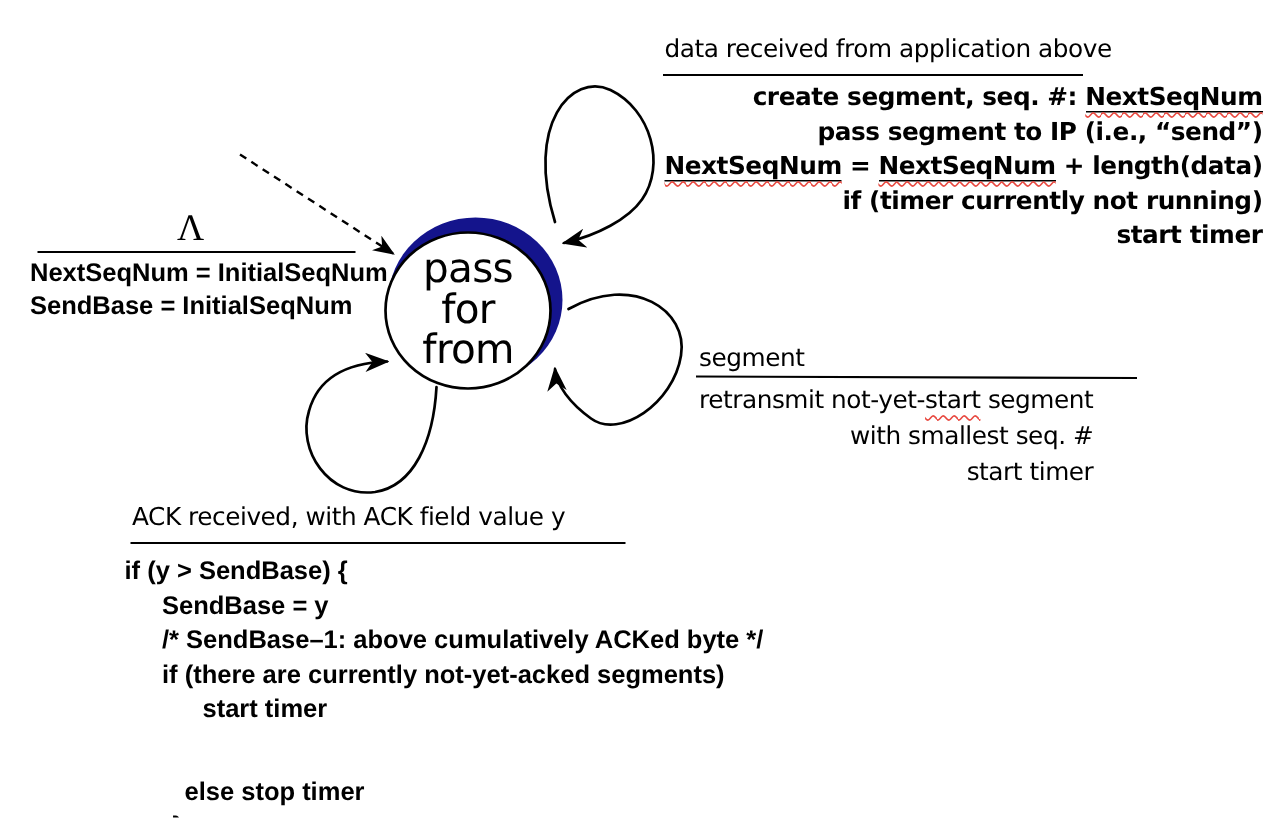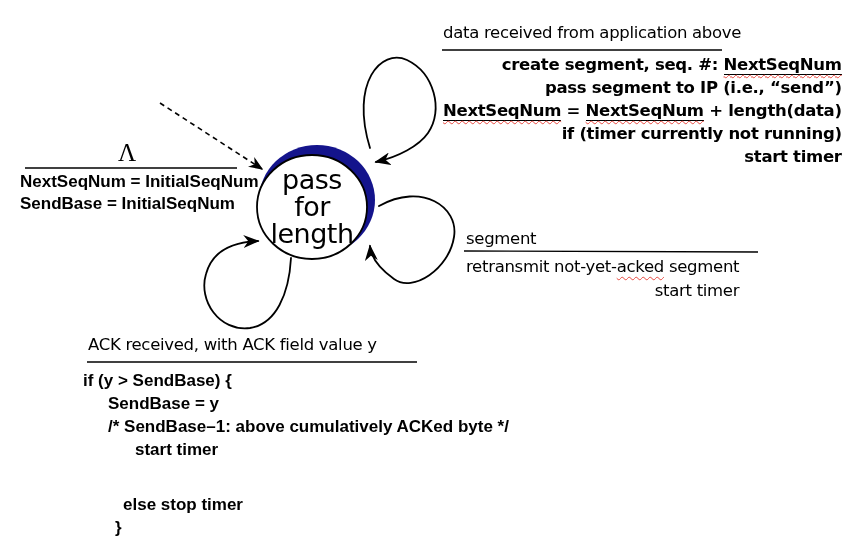"length" div { text: length -> from }
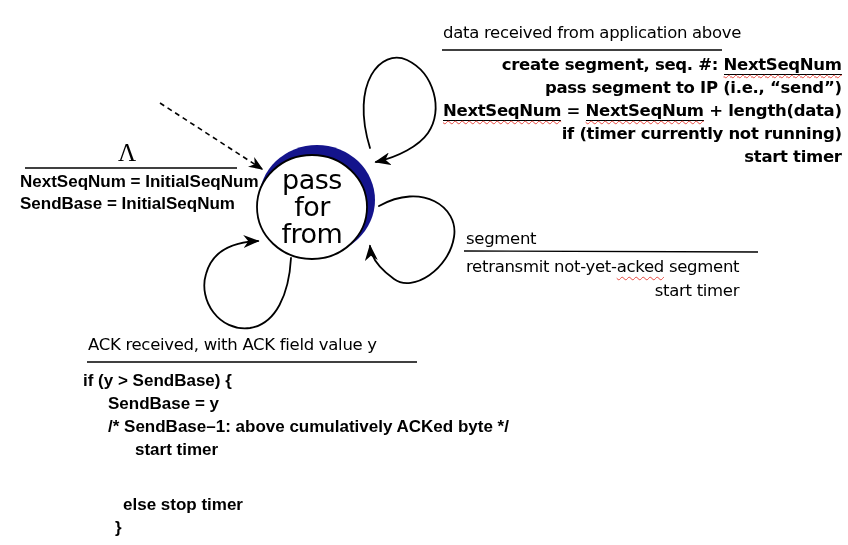"acked" span.sq { text: acked -> start }
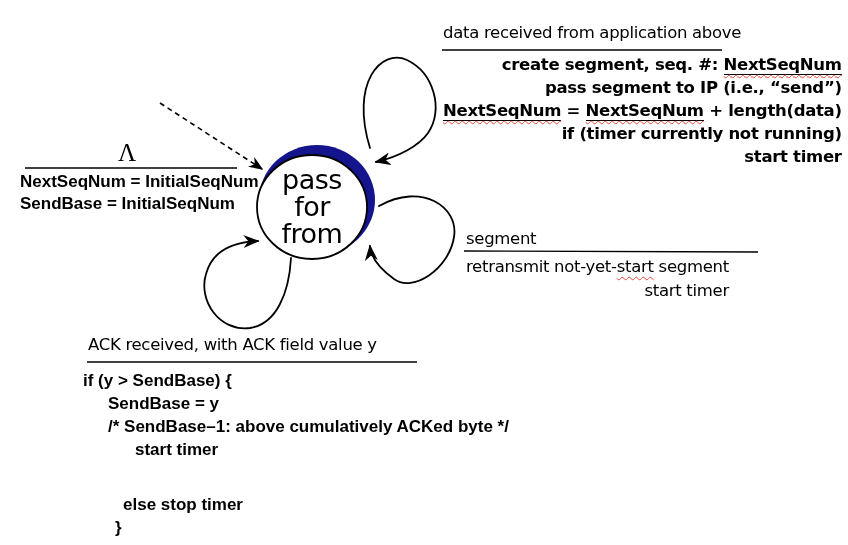"with smallest seq. #" div.tline { html: none -> <div>with smallest seq. #</div> }
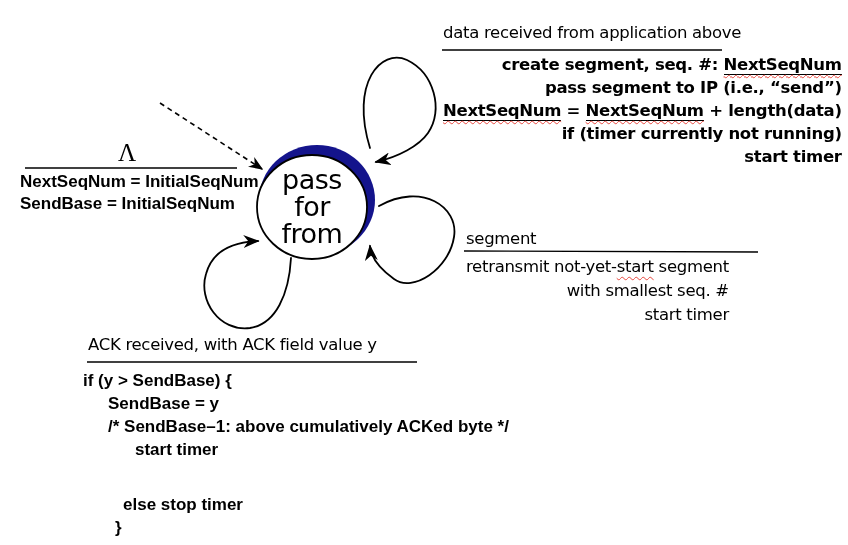"if (there are currently not-yet-acked" div.i25 { html: none -> <div>if (there are currently not-yet-acked segments)</div> }
